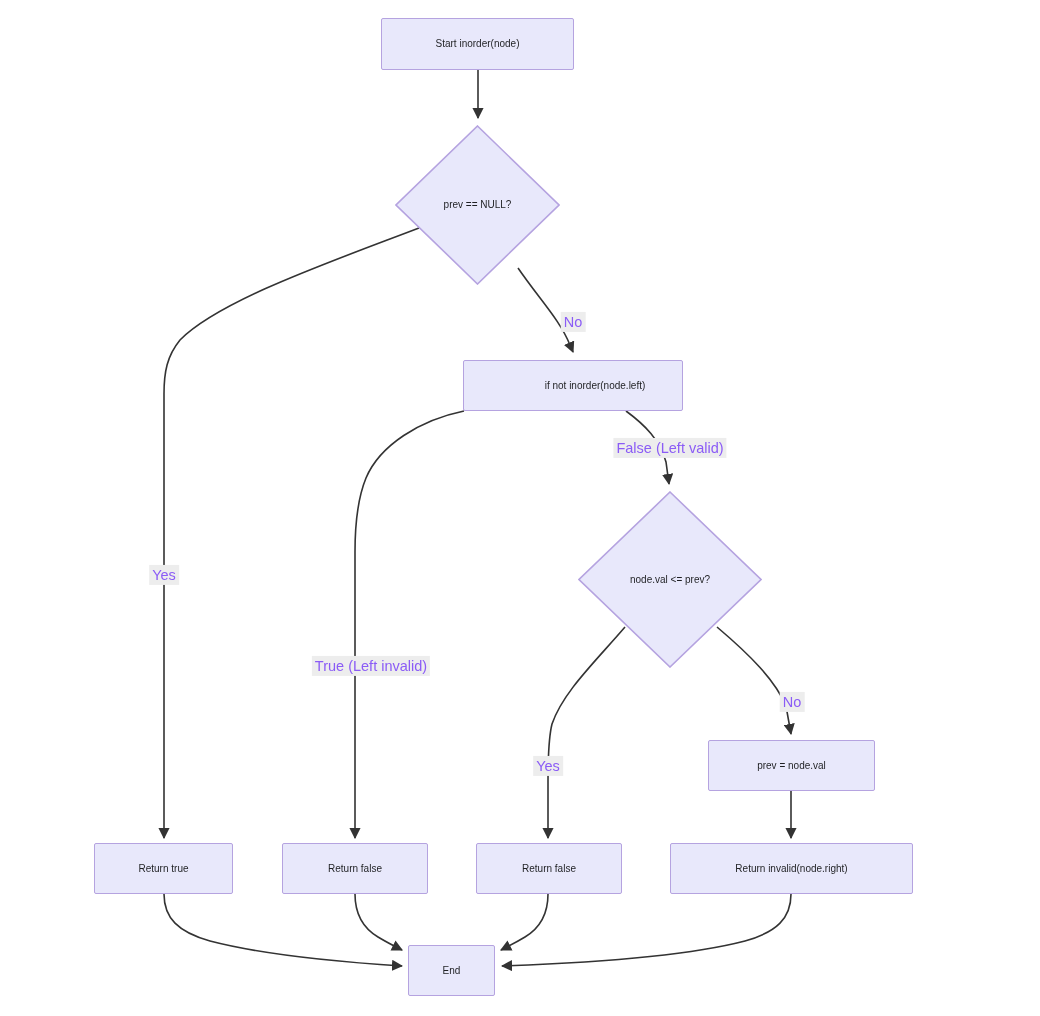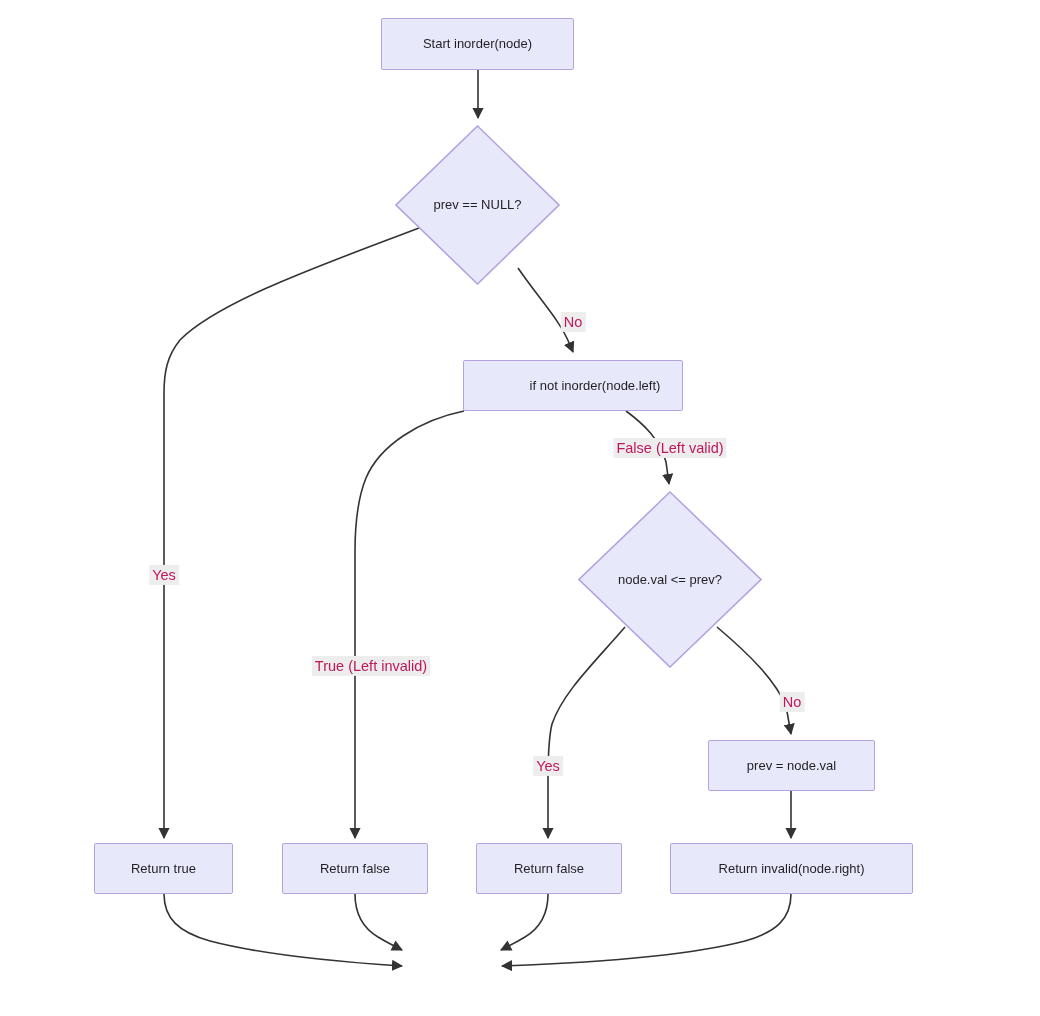"Start inorder(node)" .node { font-size: 13px -> 10px }
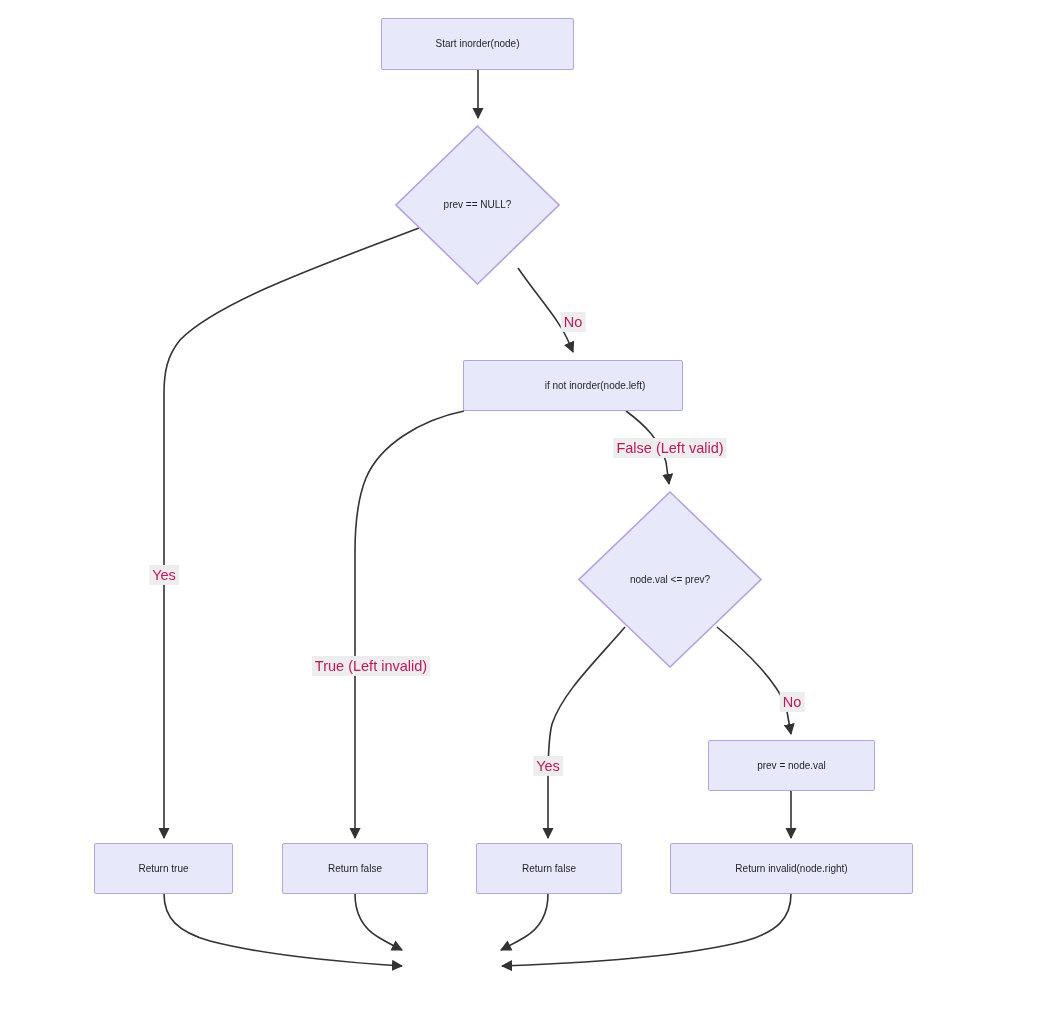"No" .edge-label { color: #be185d -> #8b5cf6 }
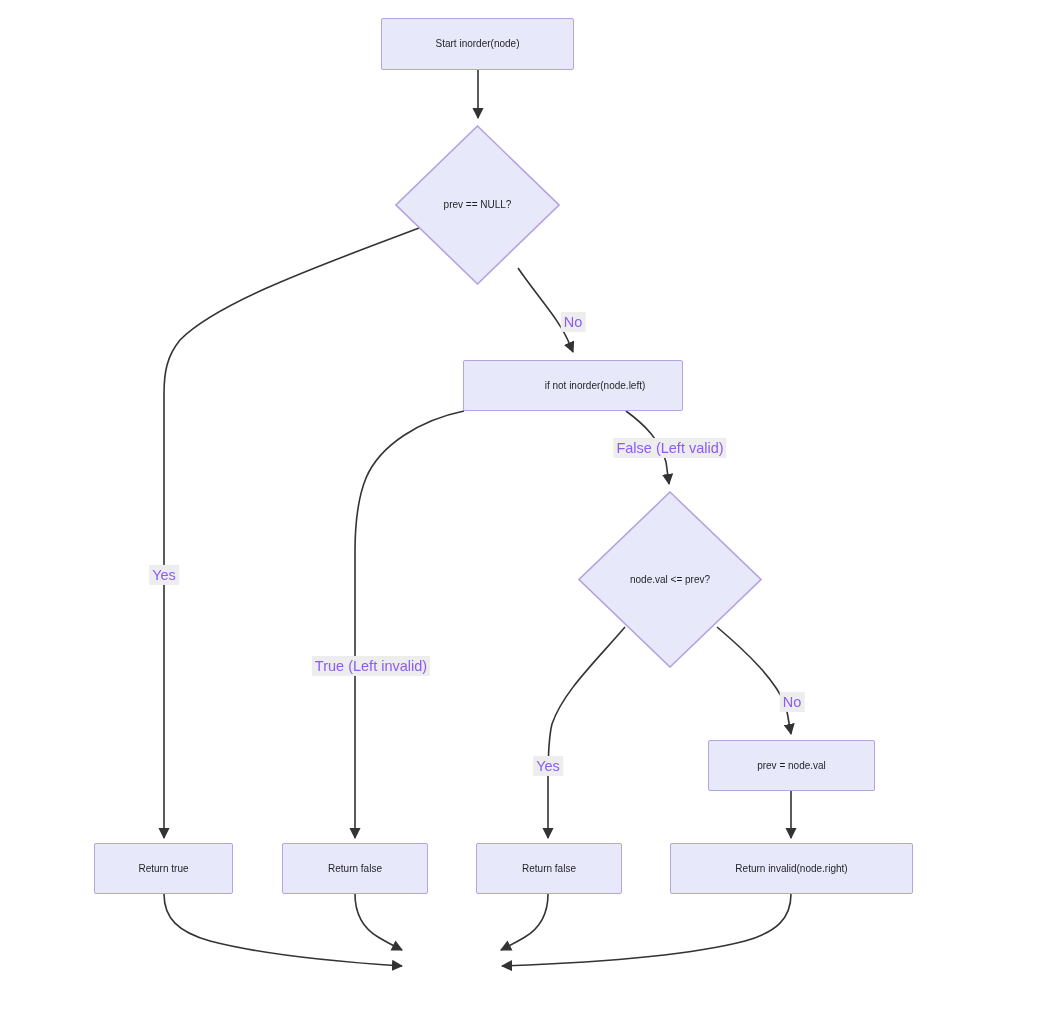"End" div.node { html: none -> <div> <span>End</span> </div> }
